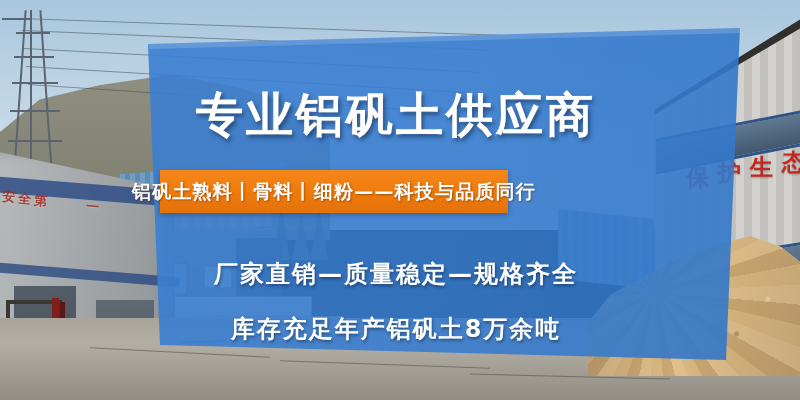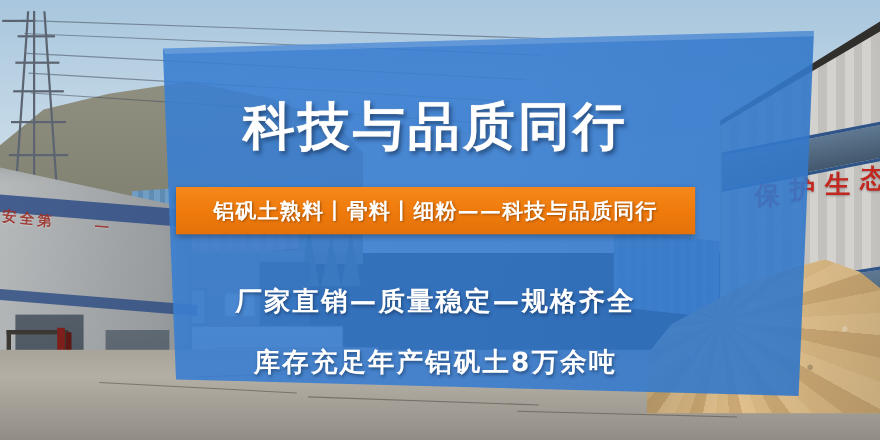"科技与品质同行" div.title { text: 科技与品质同行 -> 专业铝矾土供应商 }
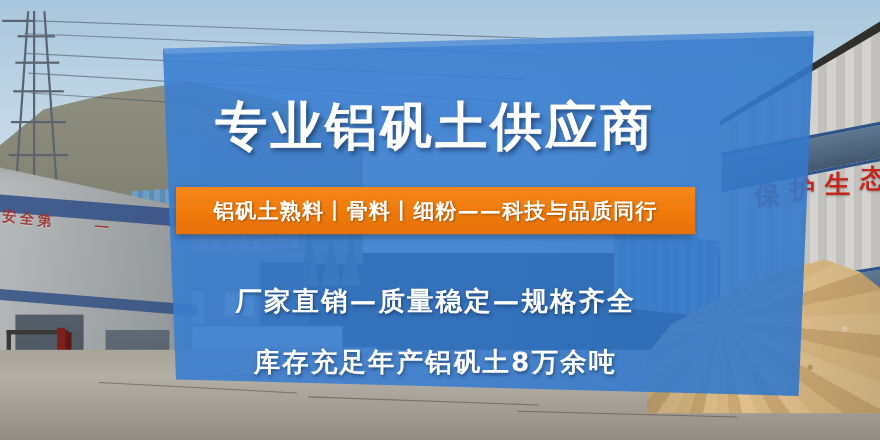"铝矾土熟料丨骨料丨细粉——科技与品质同行" .orange-bar { width: 472px -> 348px }
